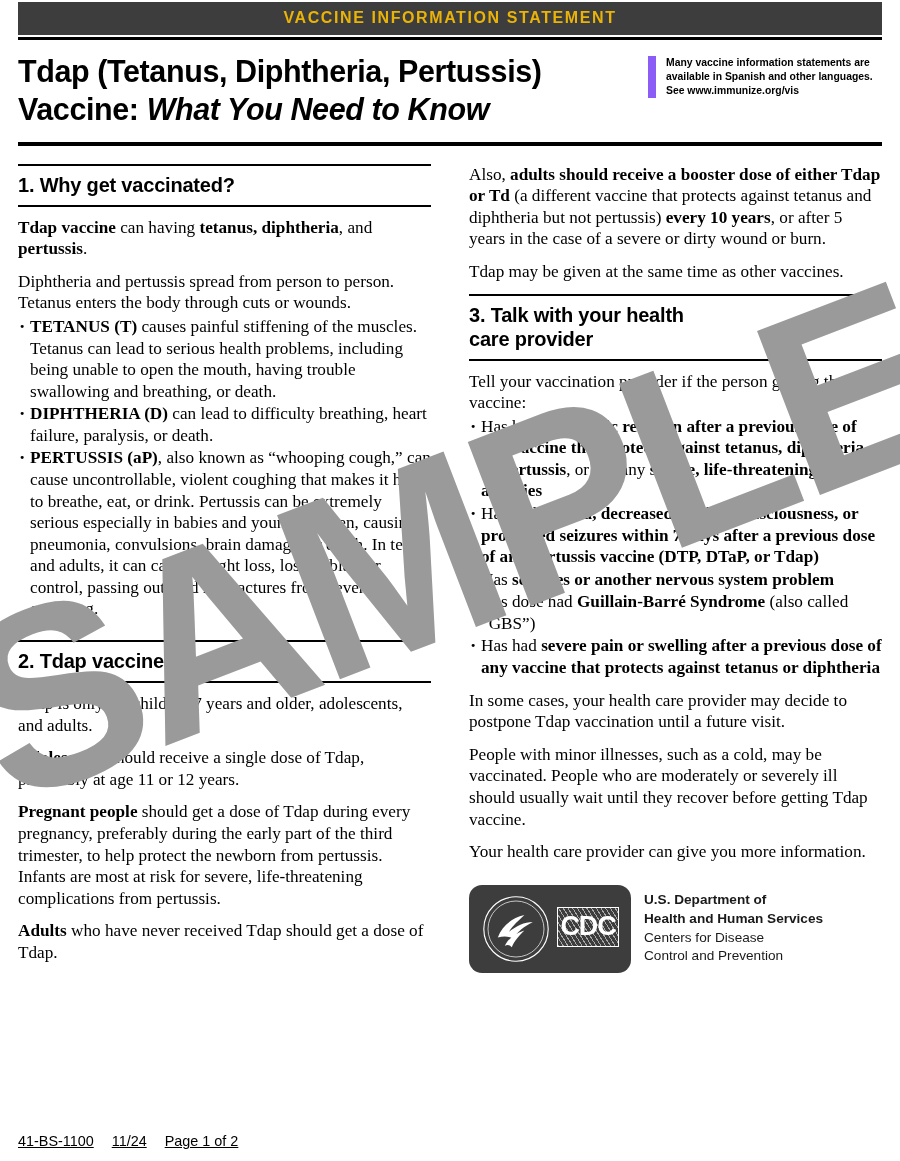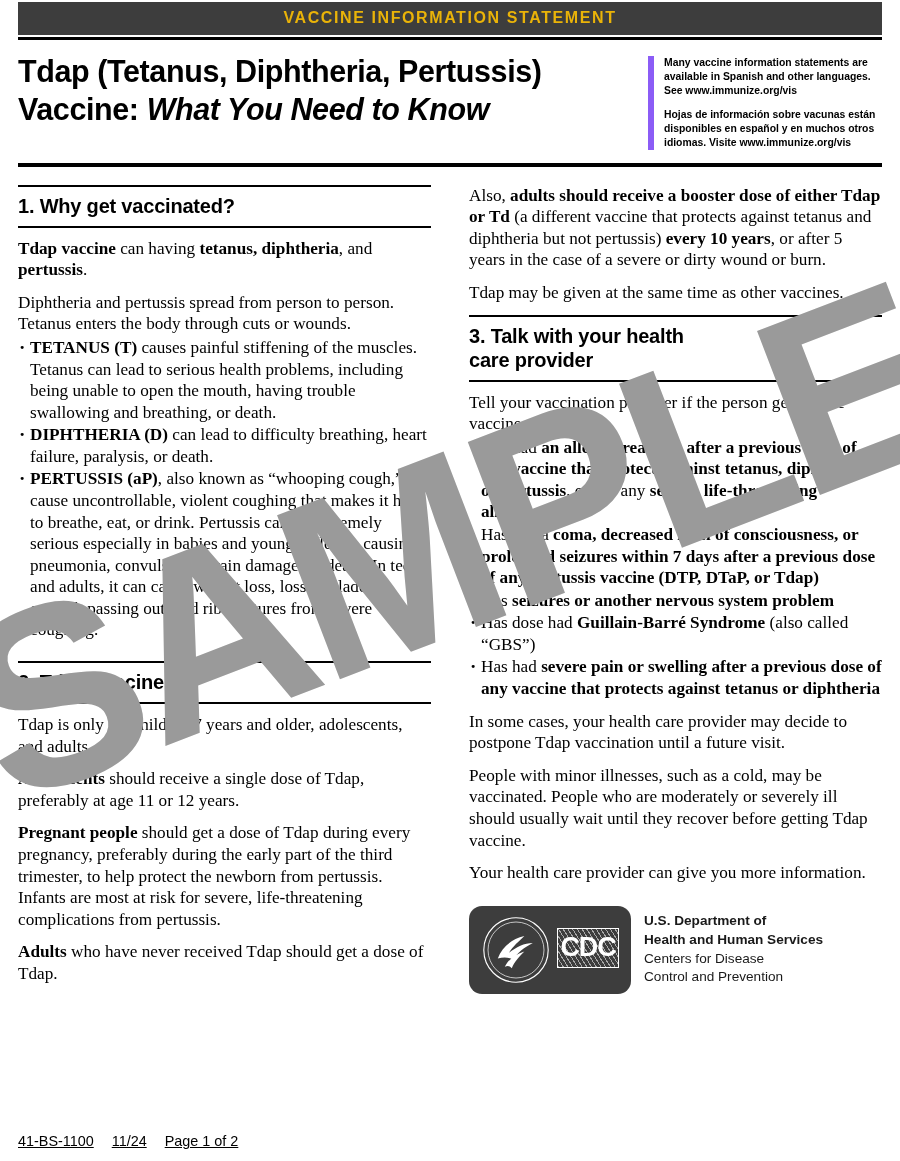"Many vaccine information statements are" .side-note { border-left: 6px solid #8b5cf6 -> 8px solid #8b5cf6 }
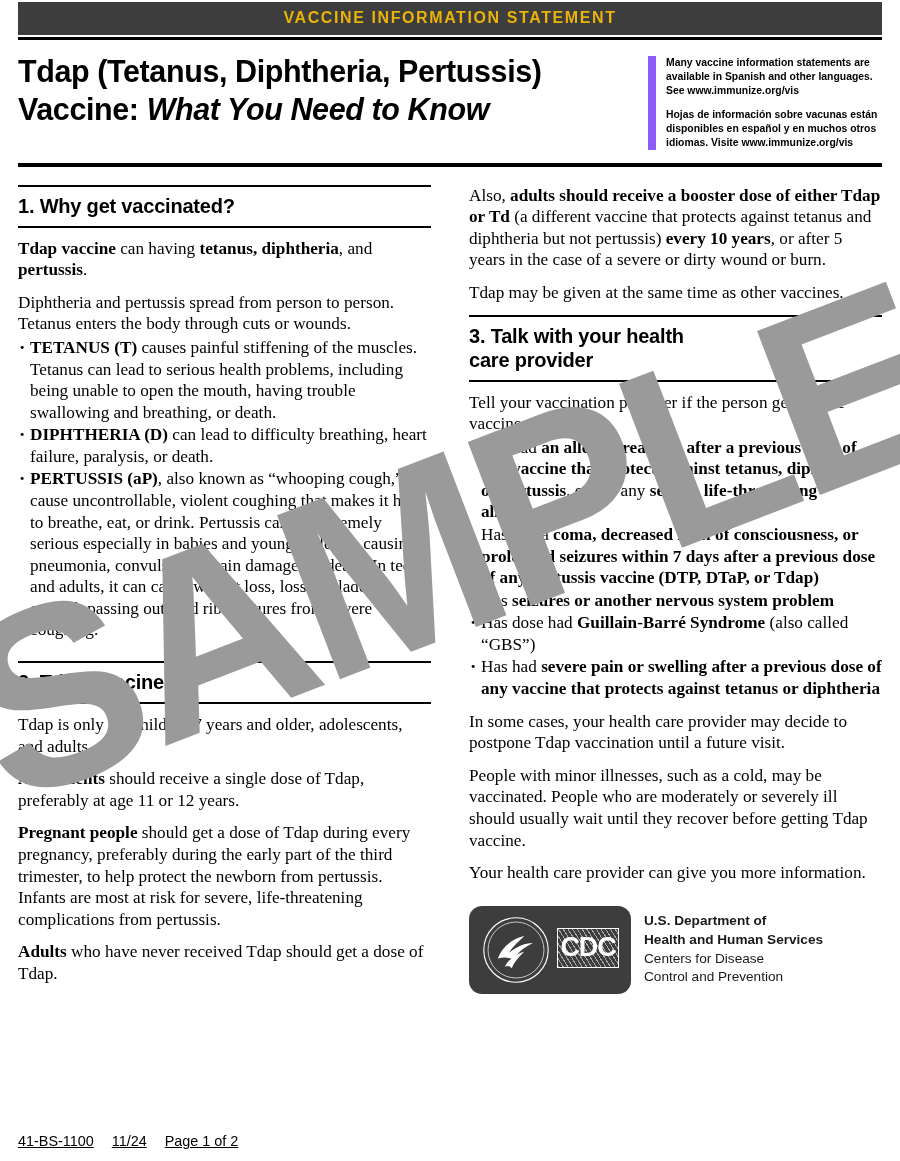"Hojas de información sobre vacunas" p { html: <p>Hojas de información sobre vacunas están disponibles en español y en muchos otros idiomas. Visite www.immunize.org/vis</p> -> none }
